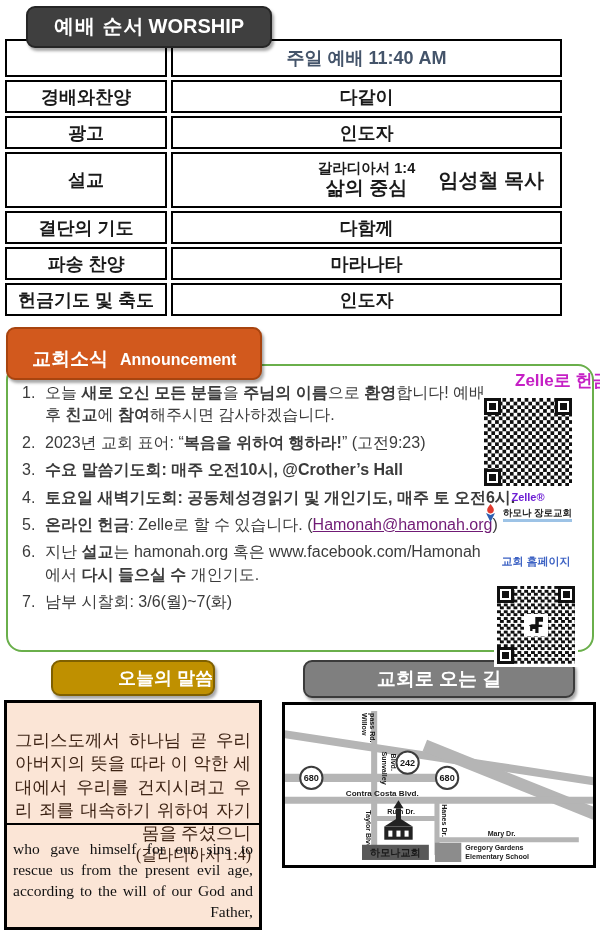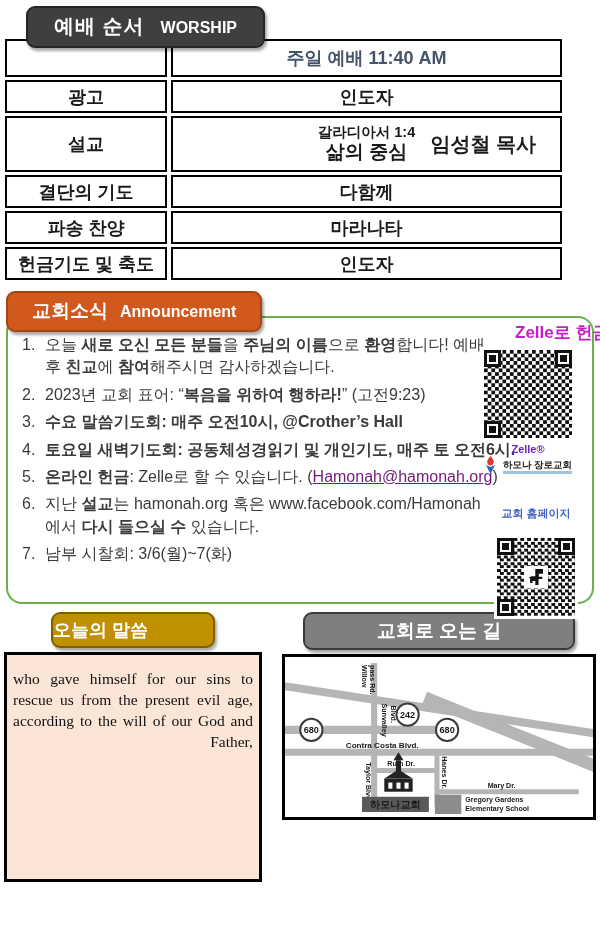"WORSHIP" .worship-pill .en { font-size: 16px -> 20px; margin-left: 16px -> 4px }
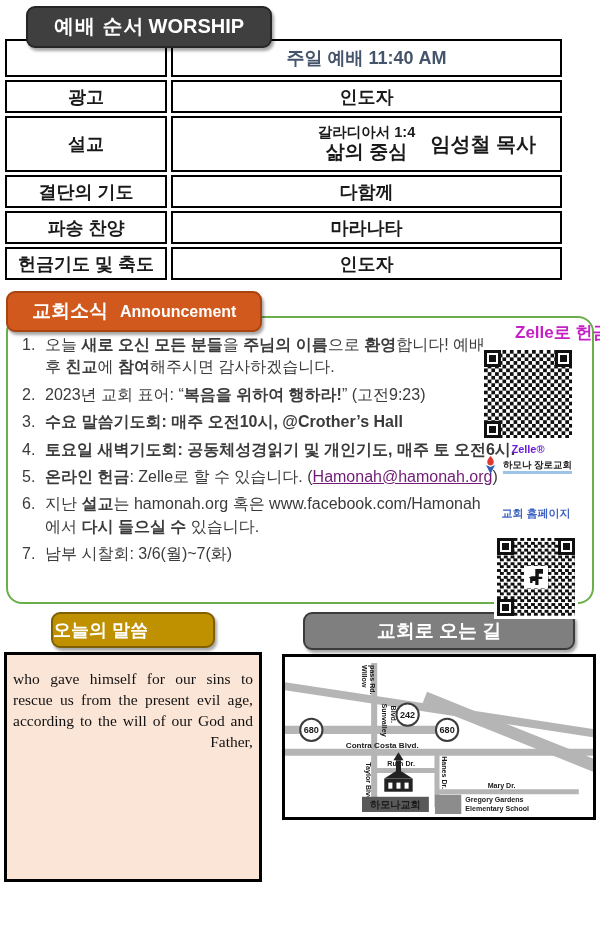"경배와찬양" tr.n { html: none -> <tr> <td>경배와찬양</td> <td>다같이</td> </tr> }
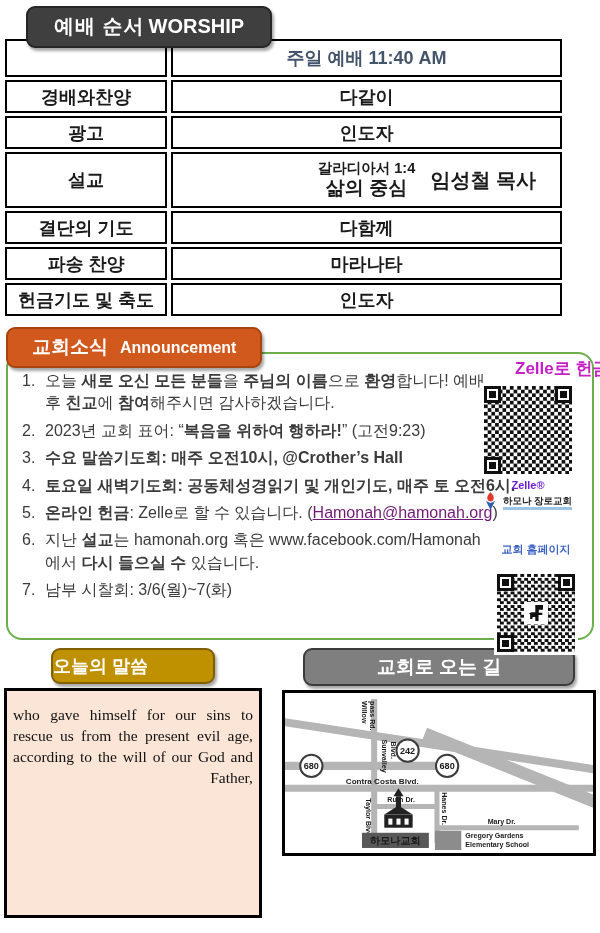"임성철 목사" .preacher { right: 24px -> 16px }
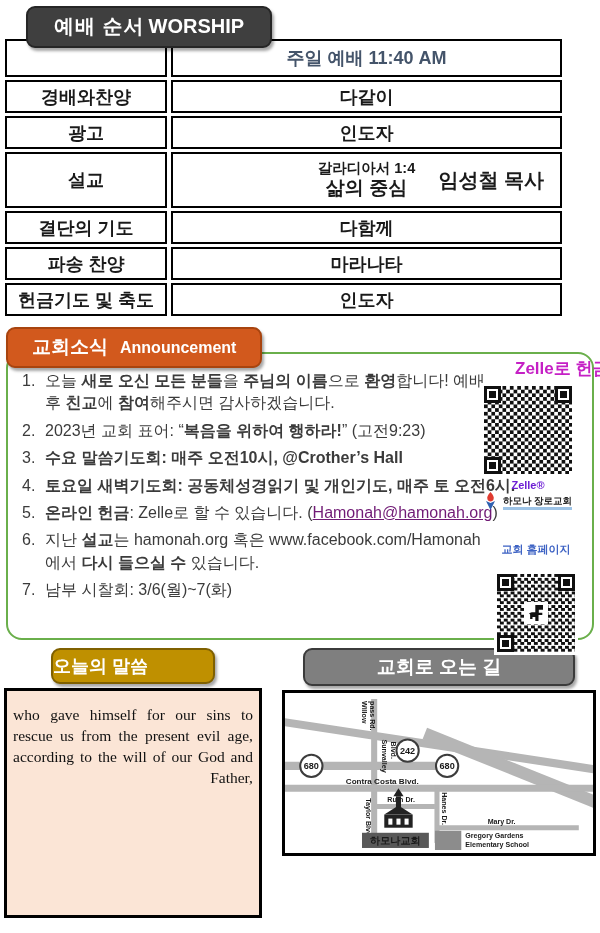"교회소식 Announcement" .ann-pill { padding: 5px 24px 6px -> 17px 24px 6px }
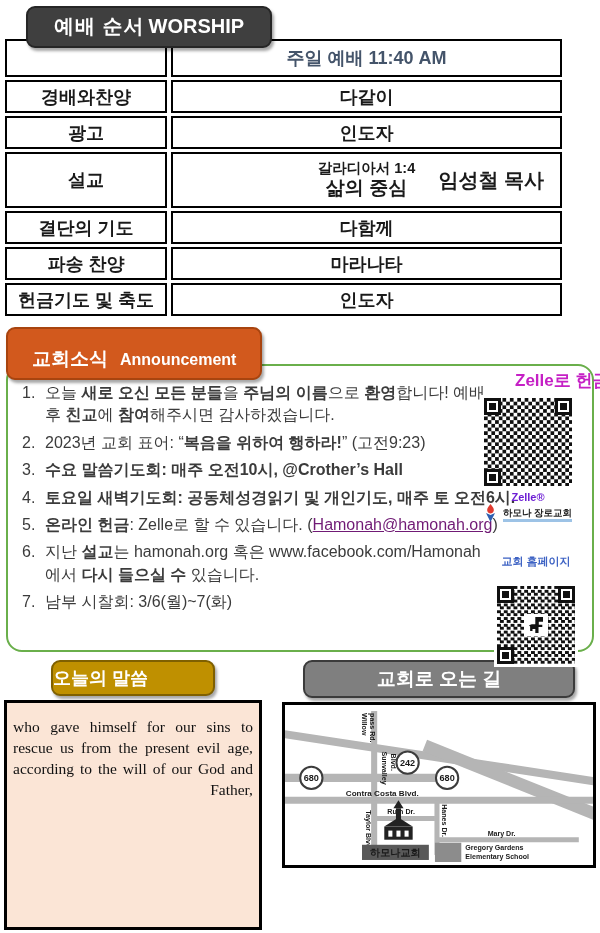"있습니다." span { text: 있습니다 -> 개인기도 }
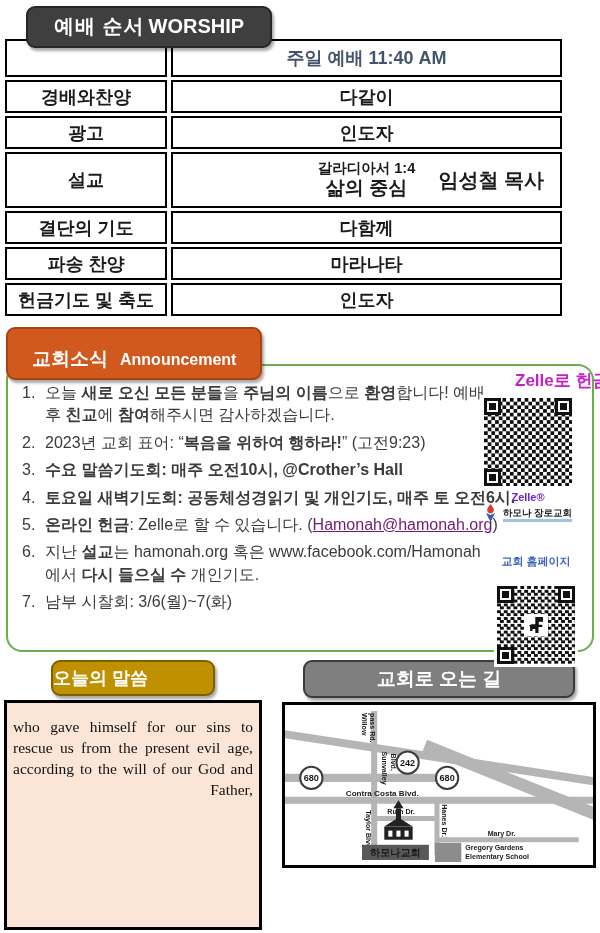"오늘의 말씀" .gold-pill { text-align: left -> right }
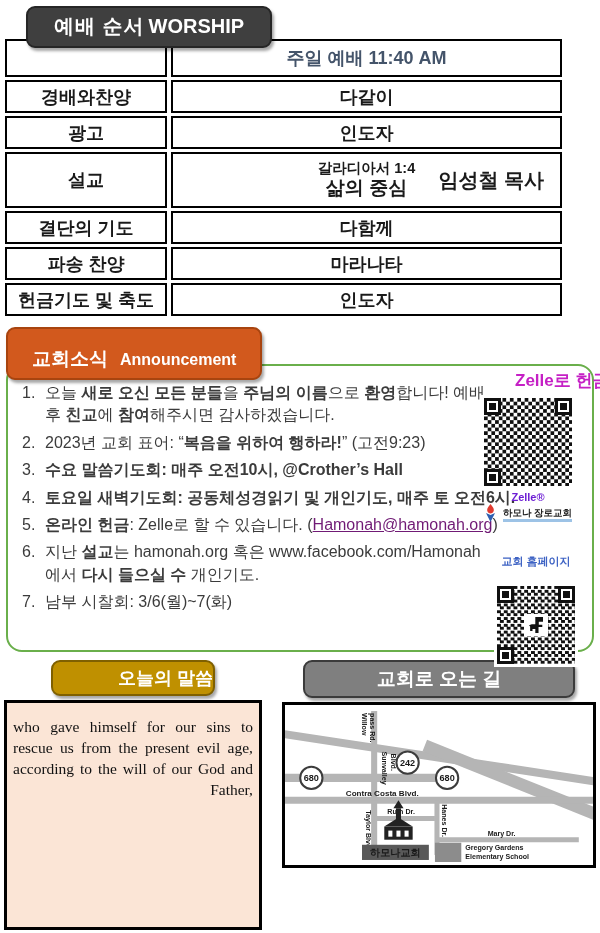"그리스도께서 하나님 곧 우리 아버지의" div.kor-wrap { html: none -> <div> <div>그리스도께서 하나님 곧 우리 아버지의 뜻을 따라 이 악한 세대에서 우리를 건지시려고 우리 죄를 대속하기 위하여 자기 몸을 주셨으니</div> <div>(갈라디아서 1:4)</div> </div> }
